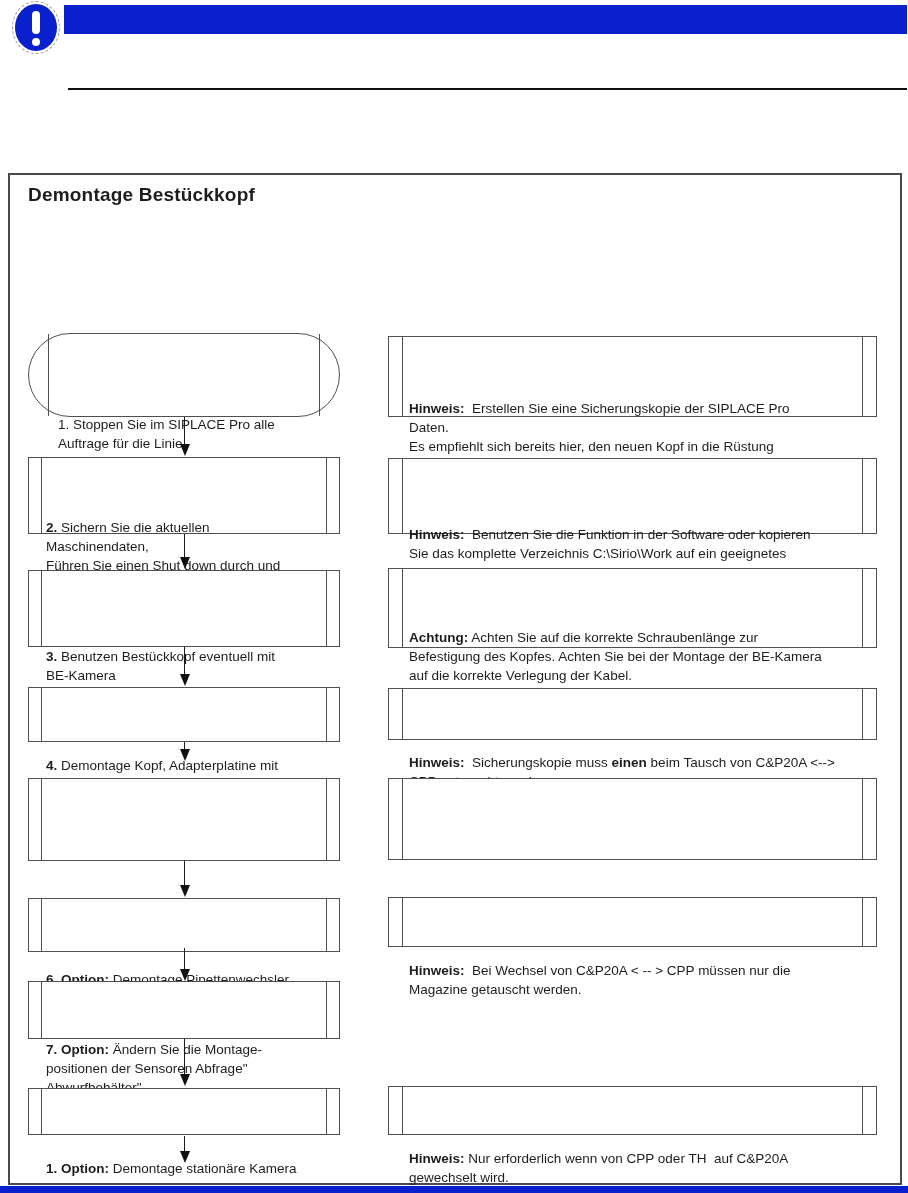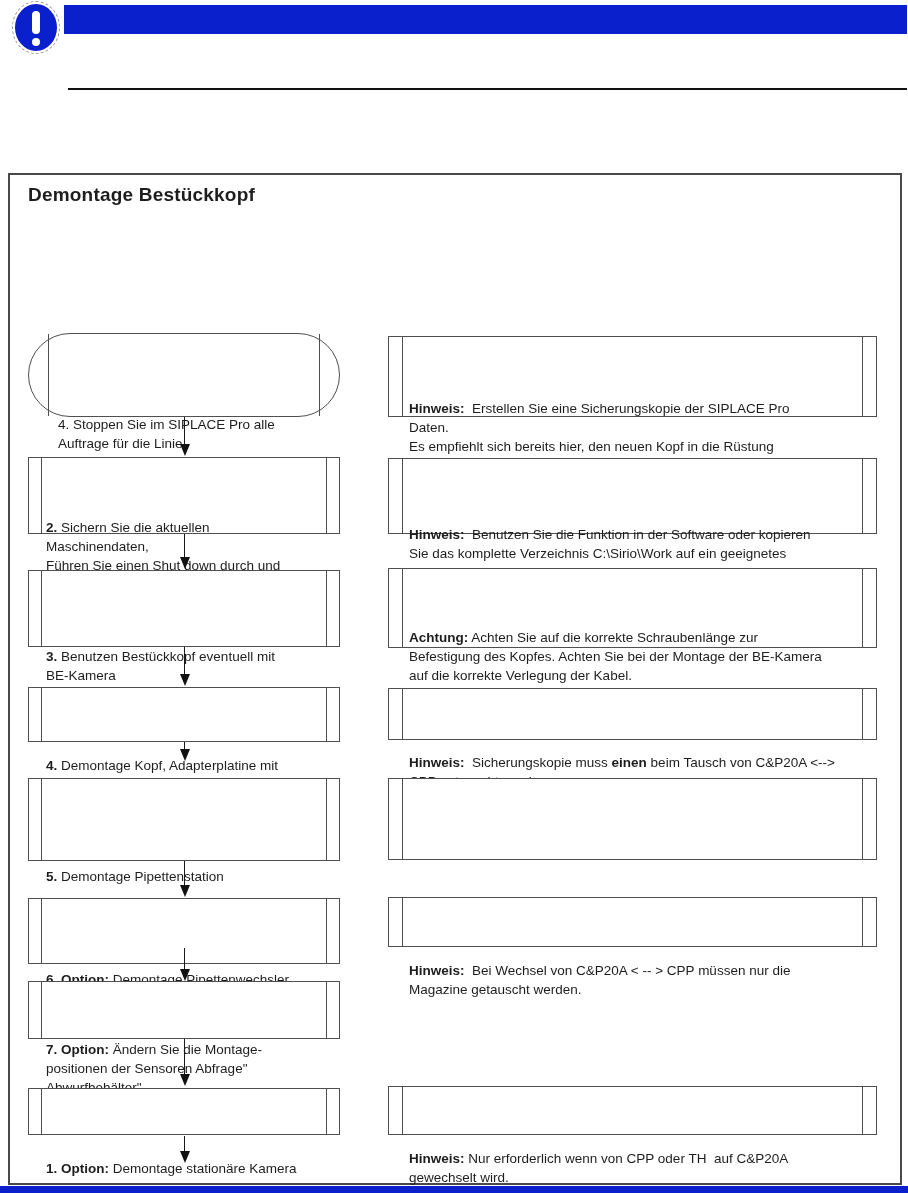"4. Stoppen Sie im SIPLACE" span { text: 4 -> 1 }
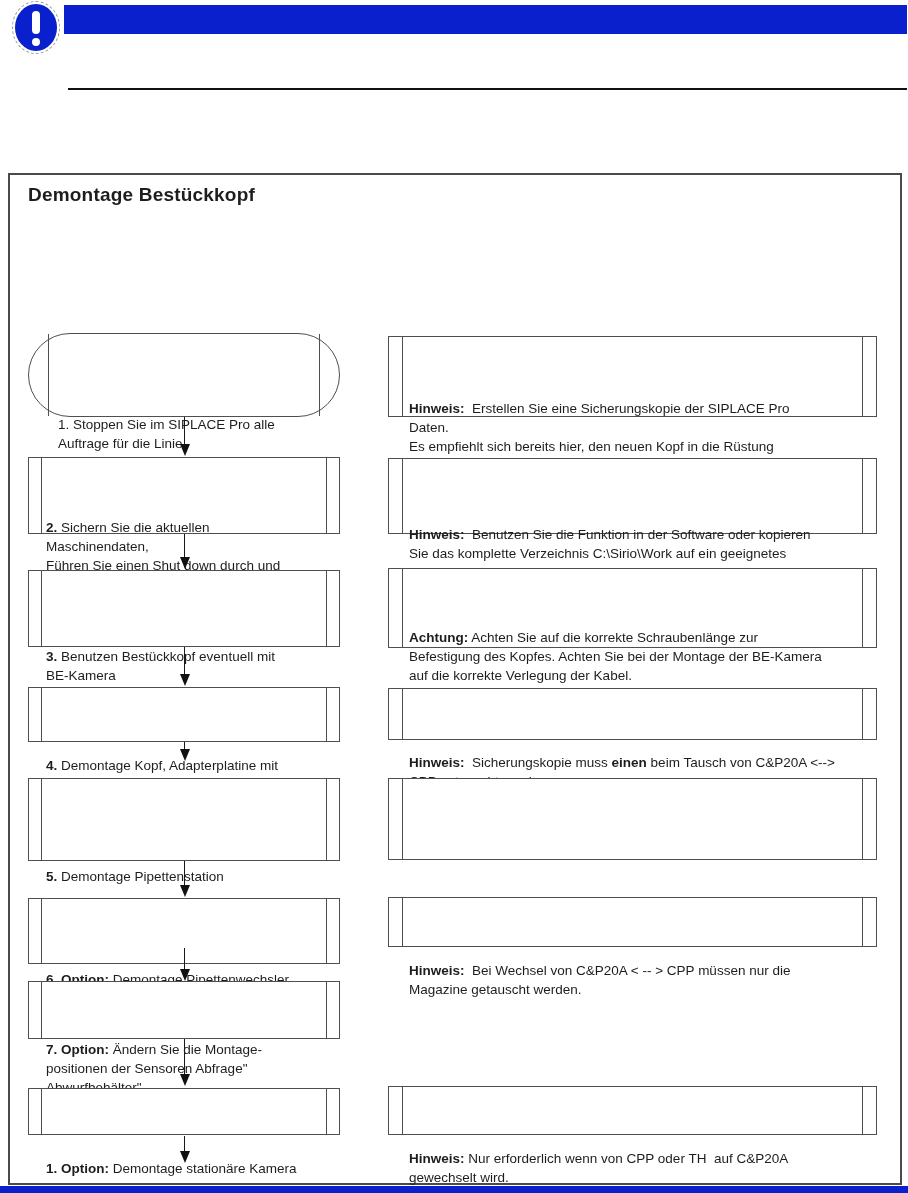"5. Demontage Pipettenstation" div { html: <div><span>5.</span><span> Demontage Pipettenstation</span></div> -> none }
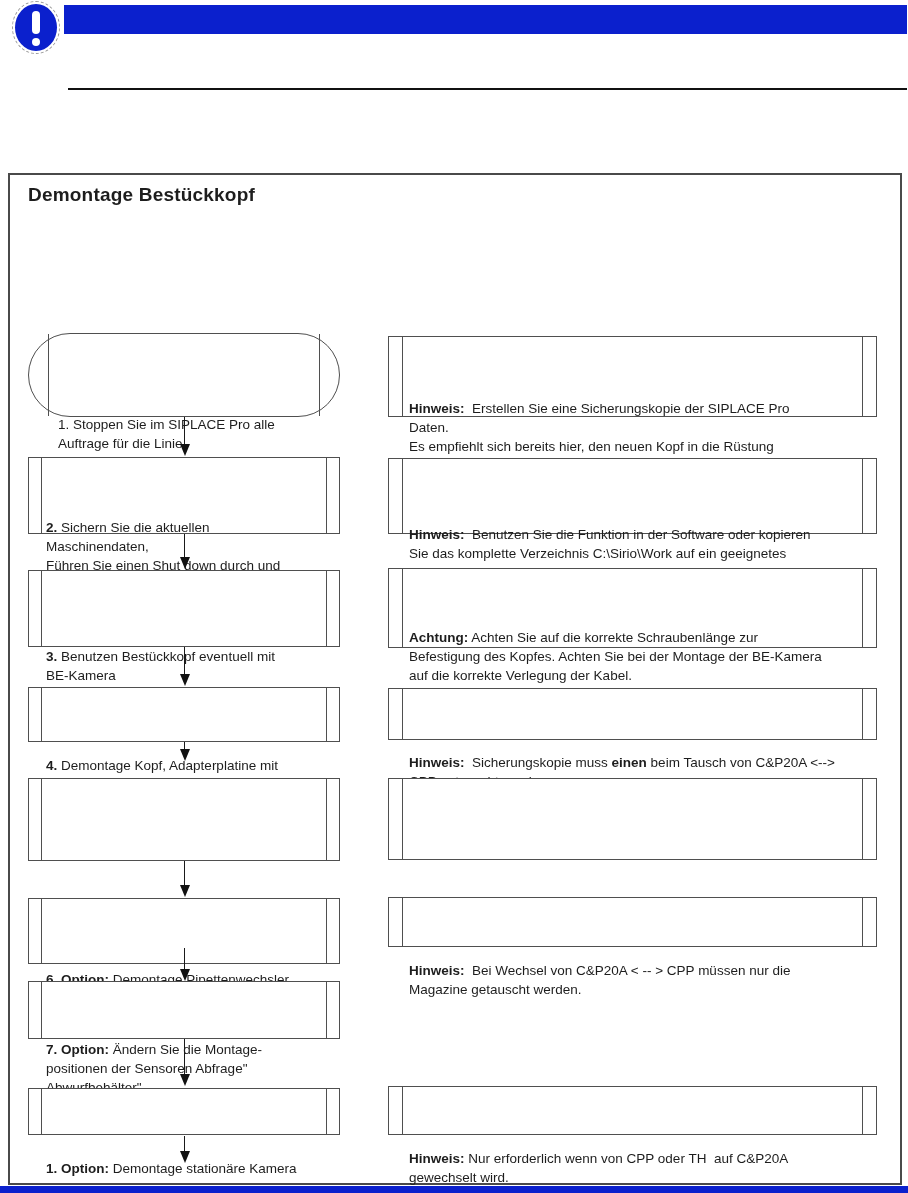"6. Option: Demontage Pipettenwechsler" div.stepbox { height: 66px -> 54px }
